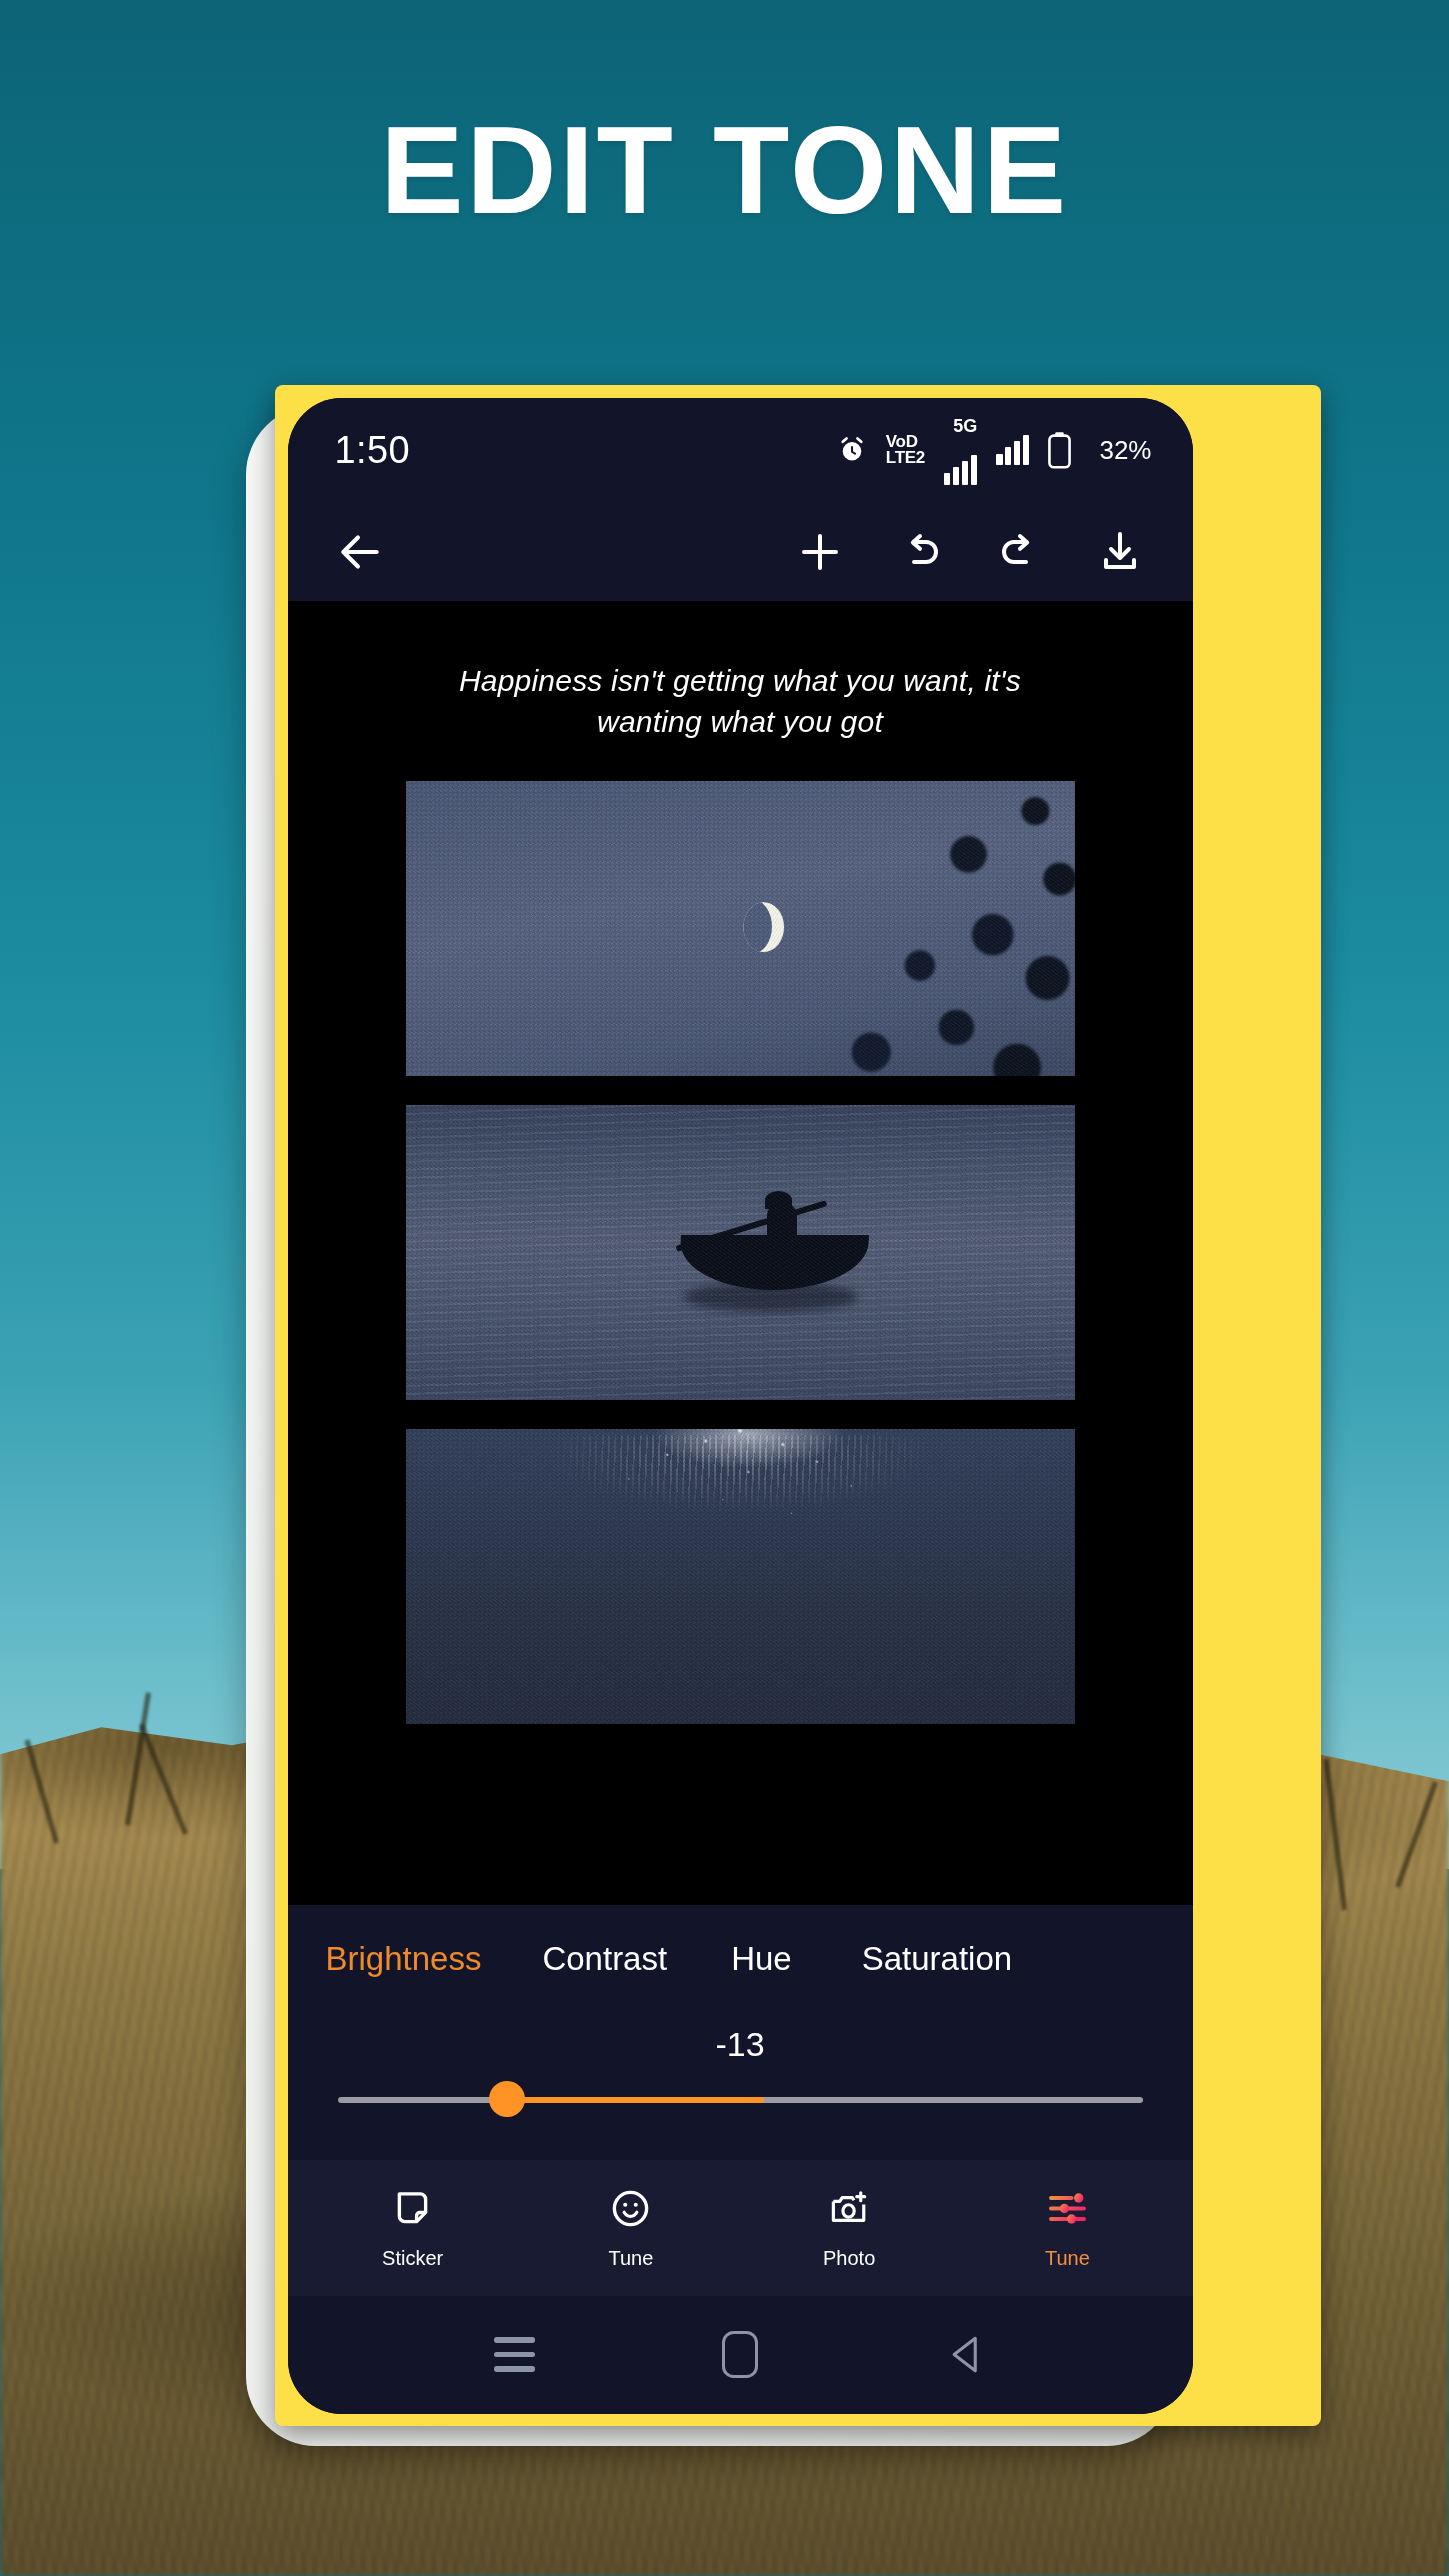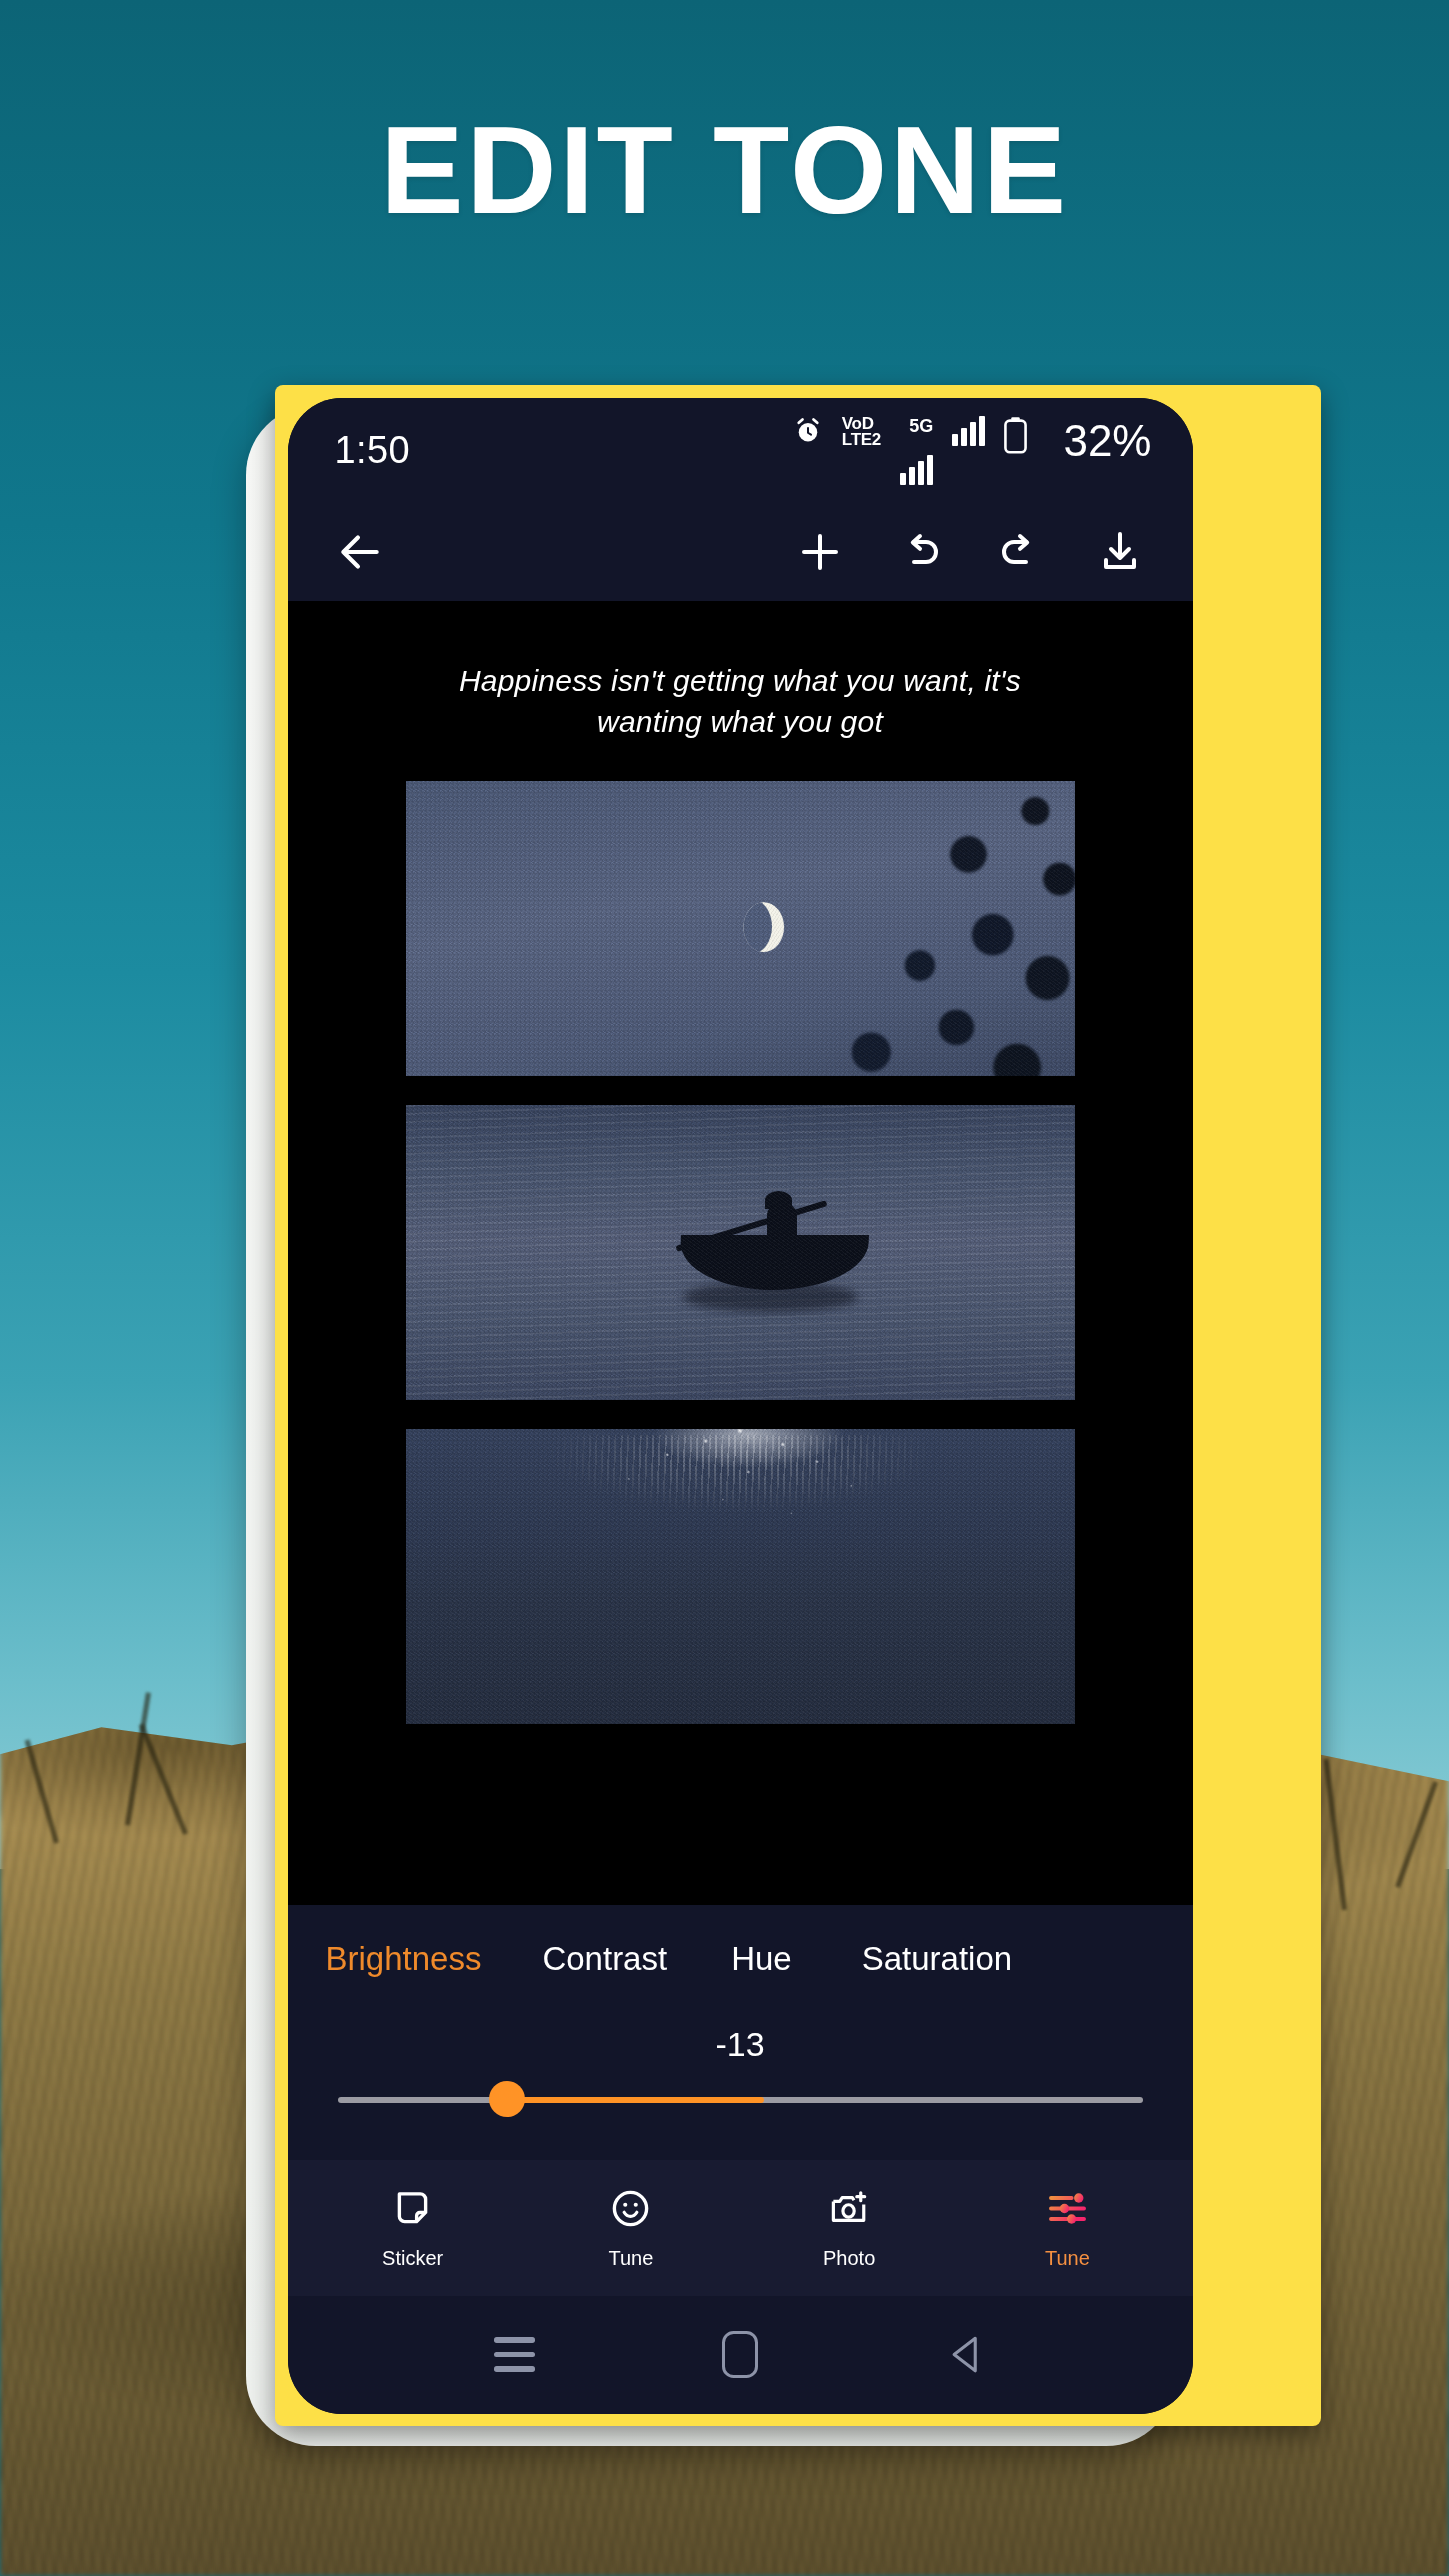"VoD" .status-right { align-items: flex-start -> center }
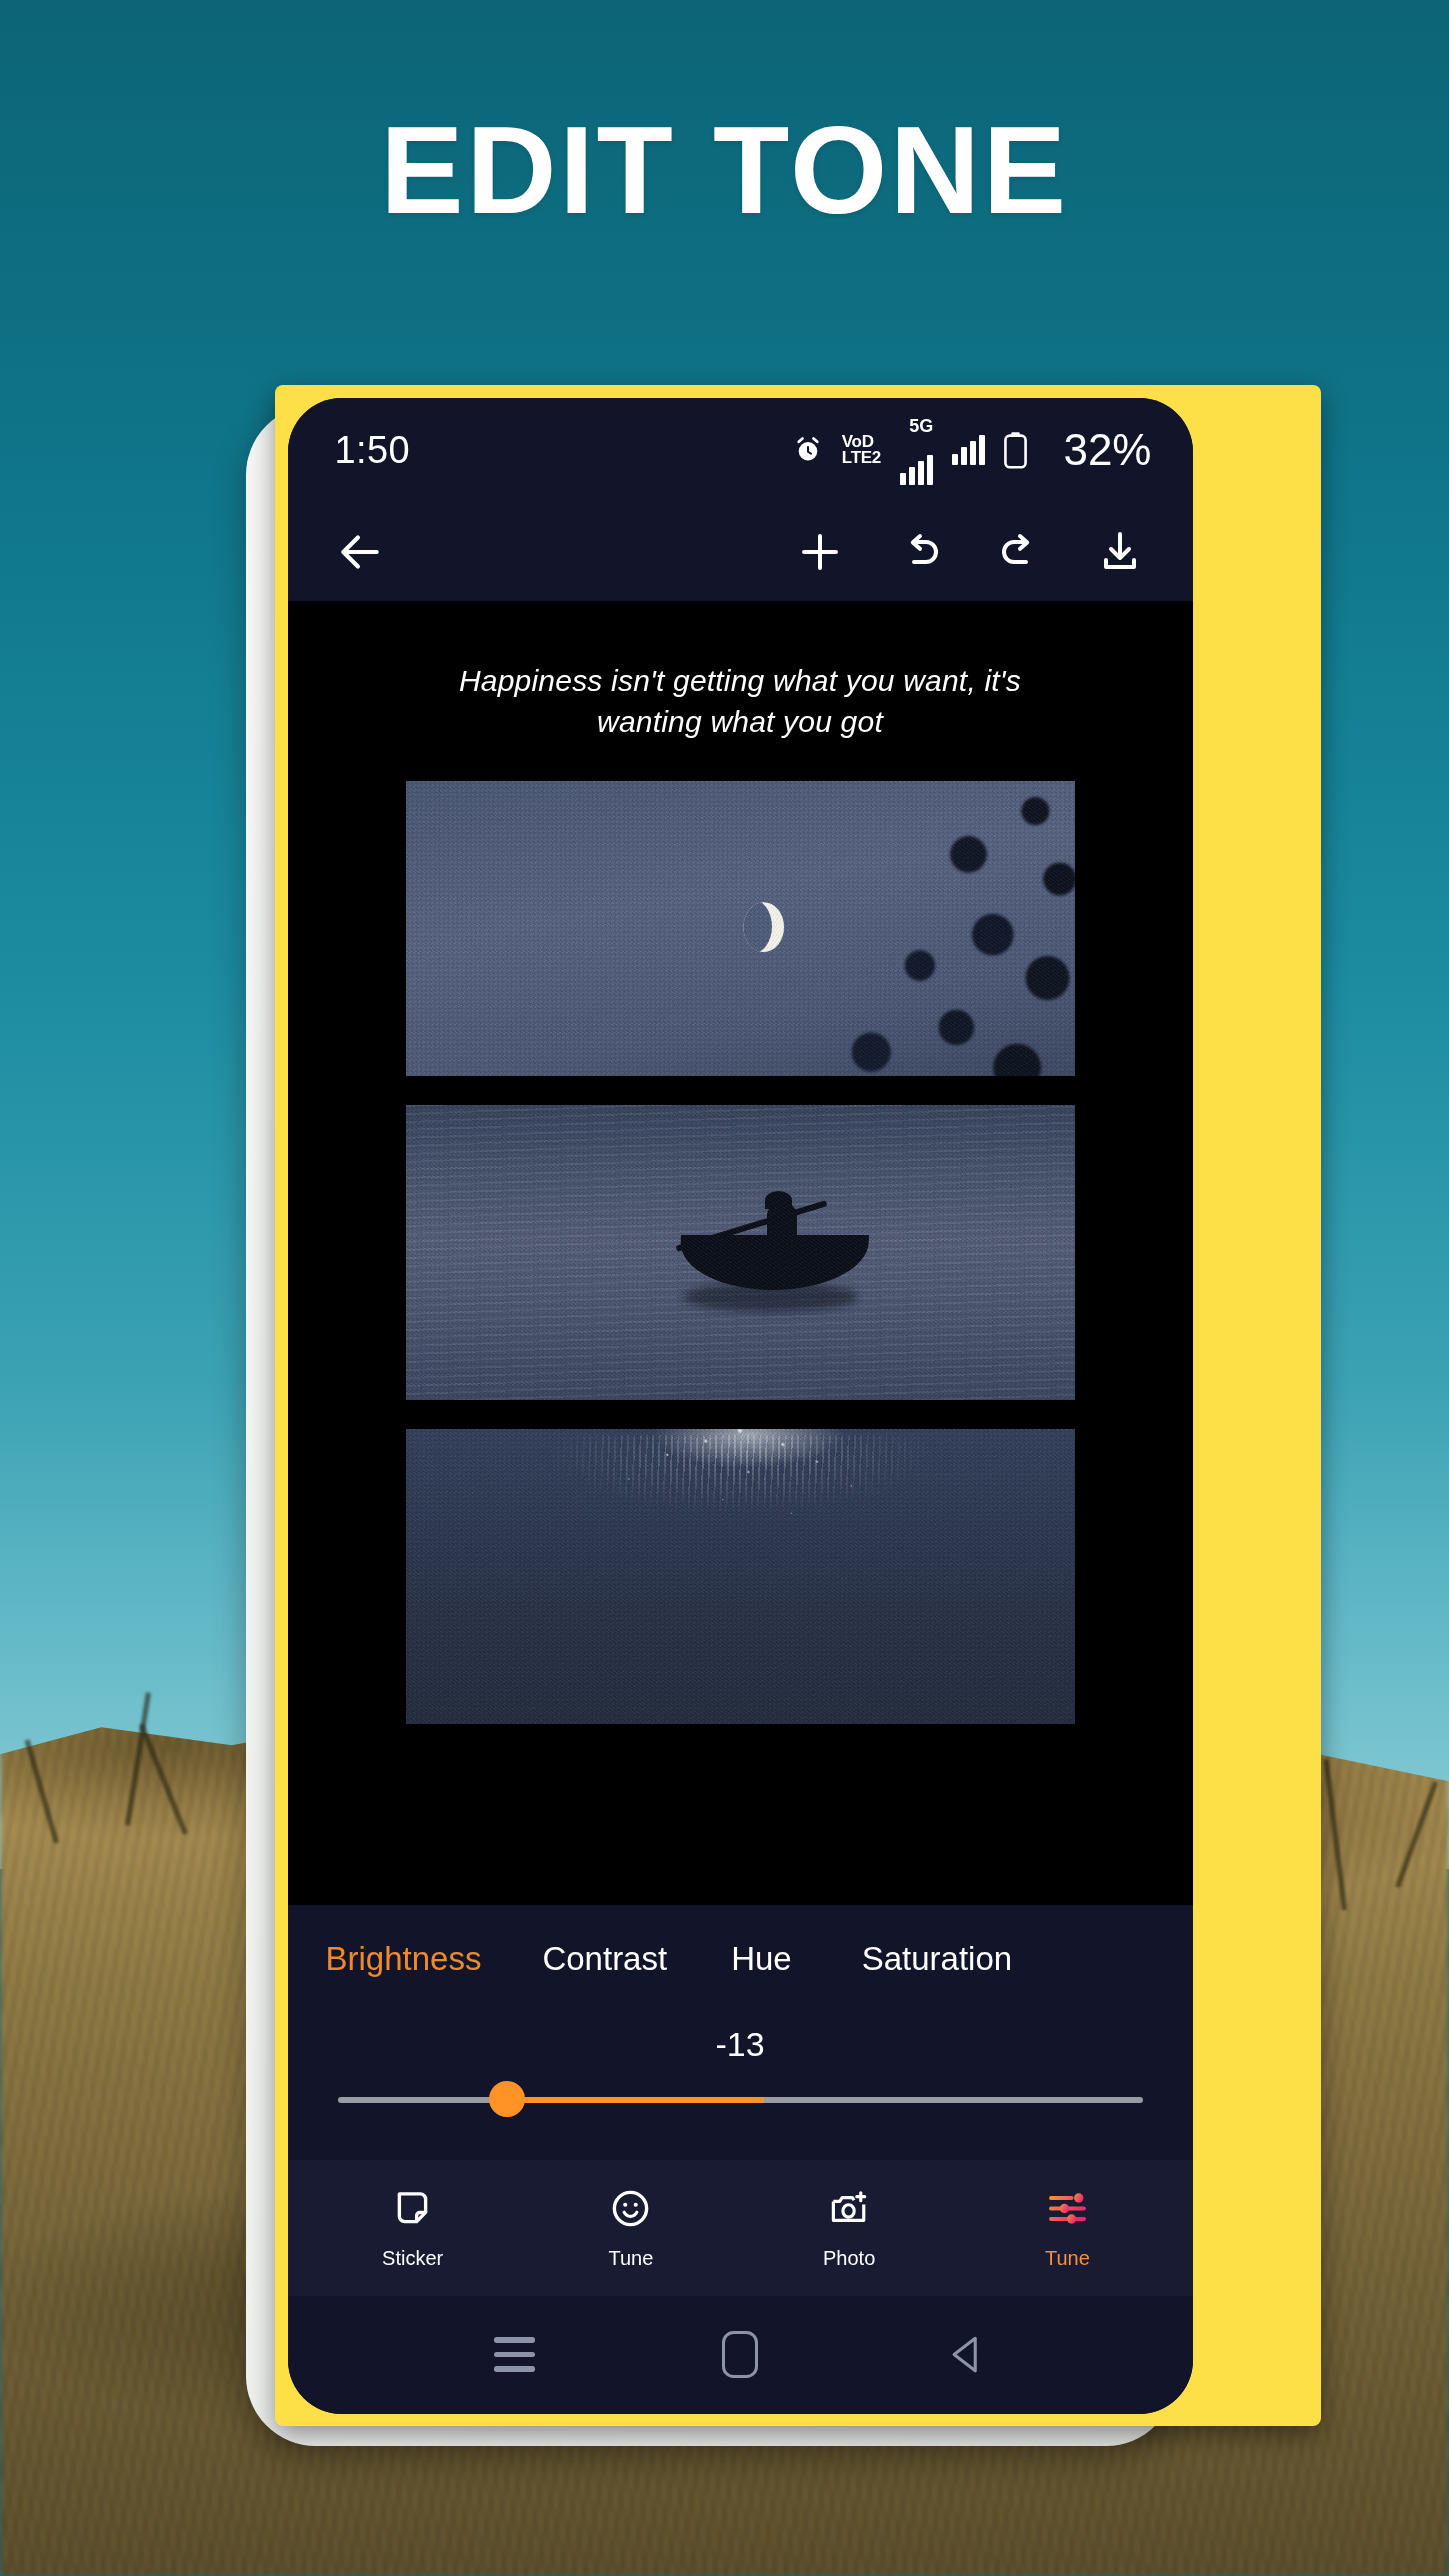"32%" .battery-pct { font-size: 44px -> 26px; margin-left: 17px -> 9px }
